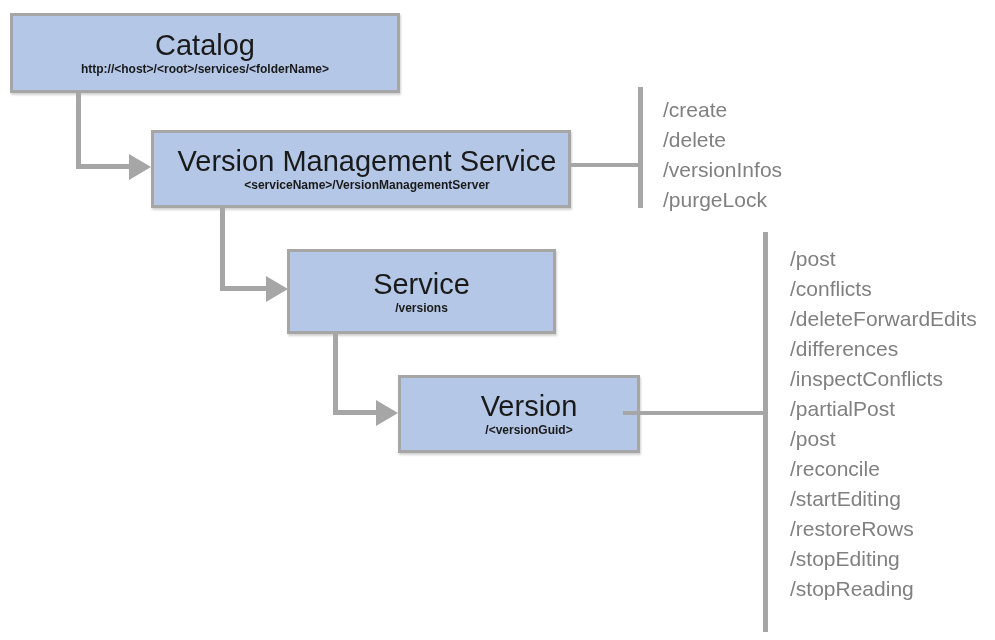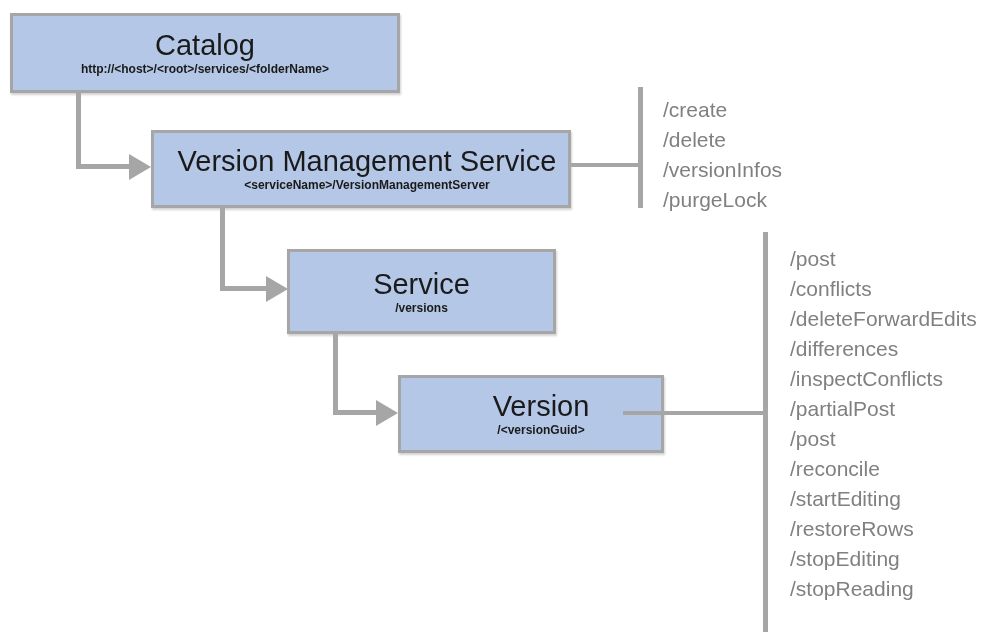"Version" #node-version { width: 266px -> 242px }
